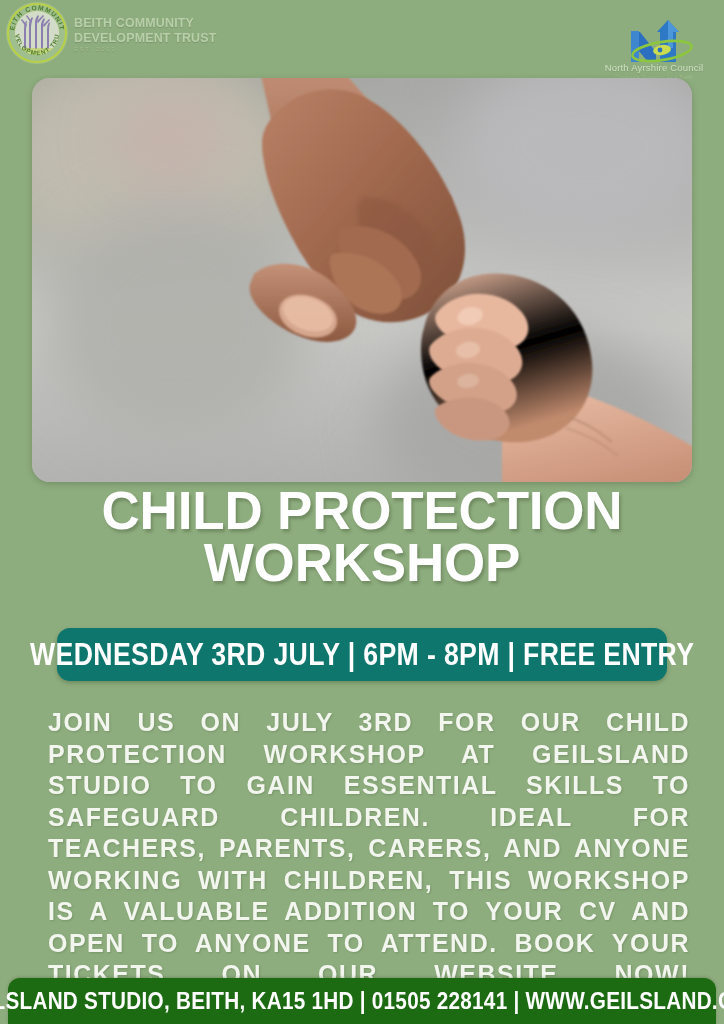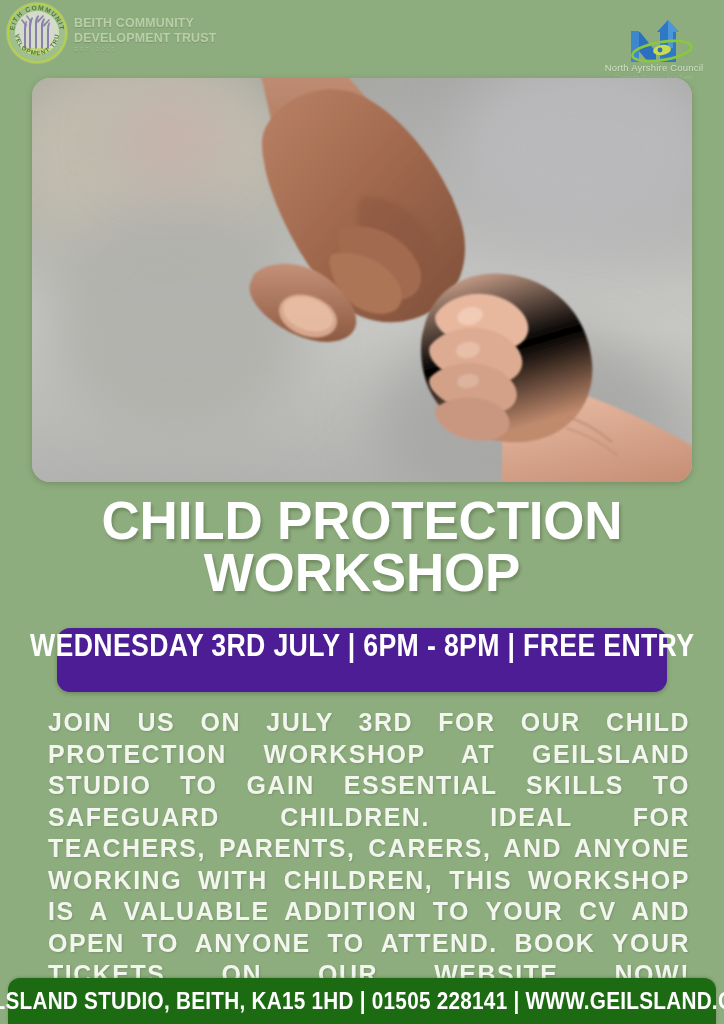"CHILD PROTECTION" .headline { top: 495px -> 485px }
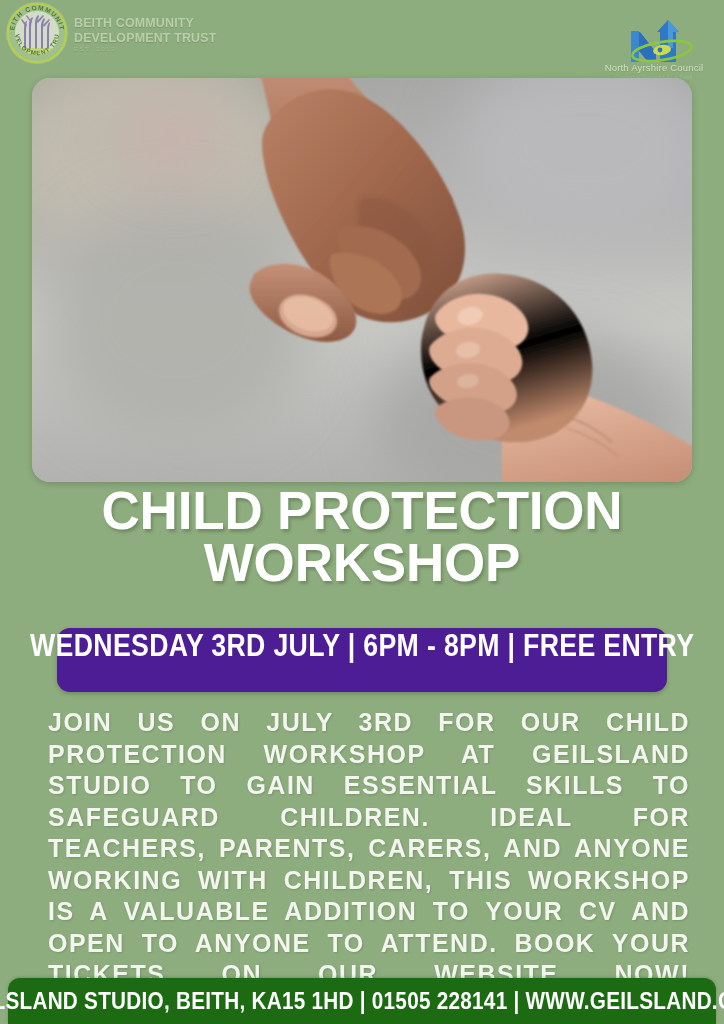"WEDNESDAY 3RD JULY | 6PM" .banner { align-items: flex-start -> center; background: #4c1d95 -> #0f766e; height: 64px -> 53px }
